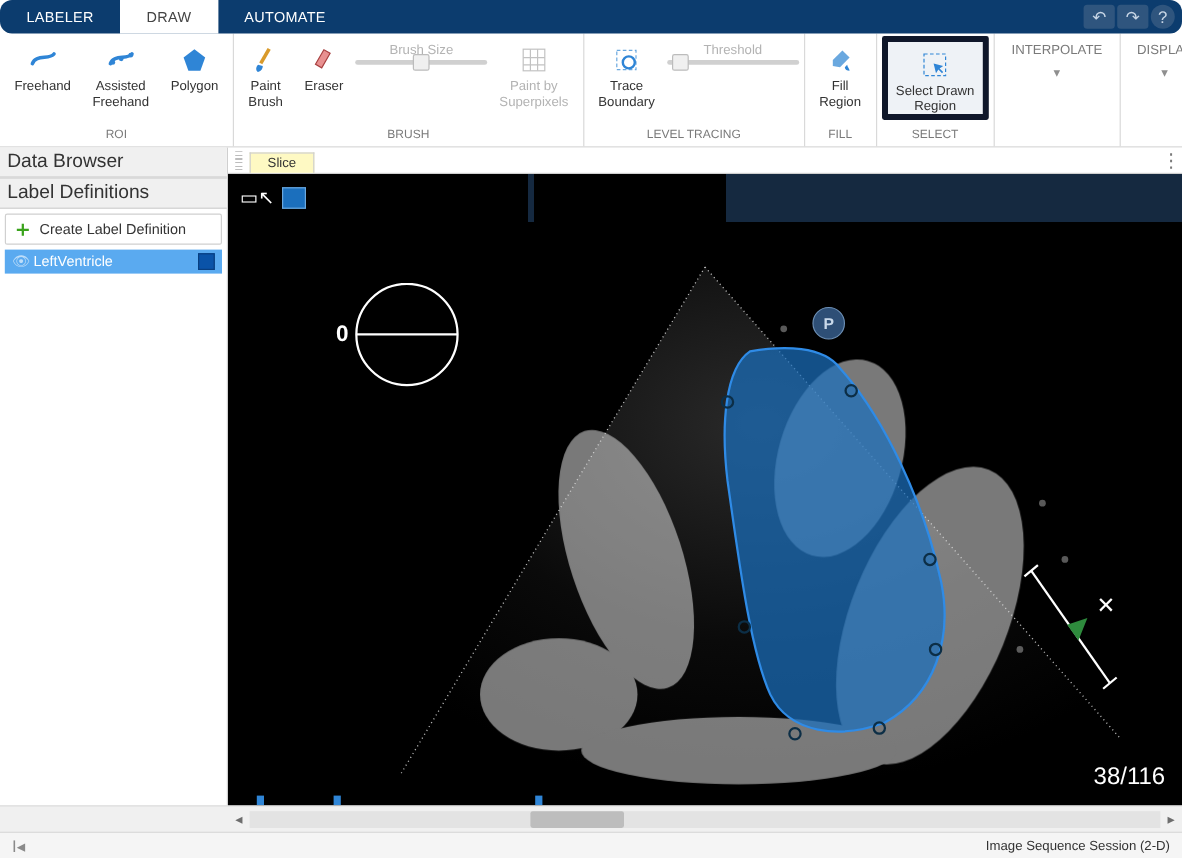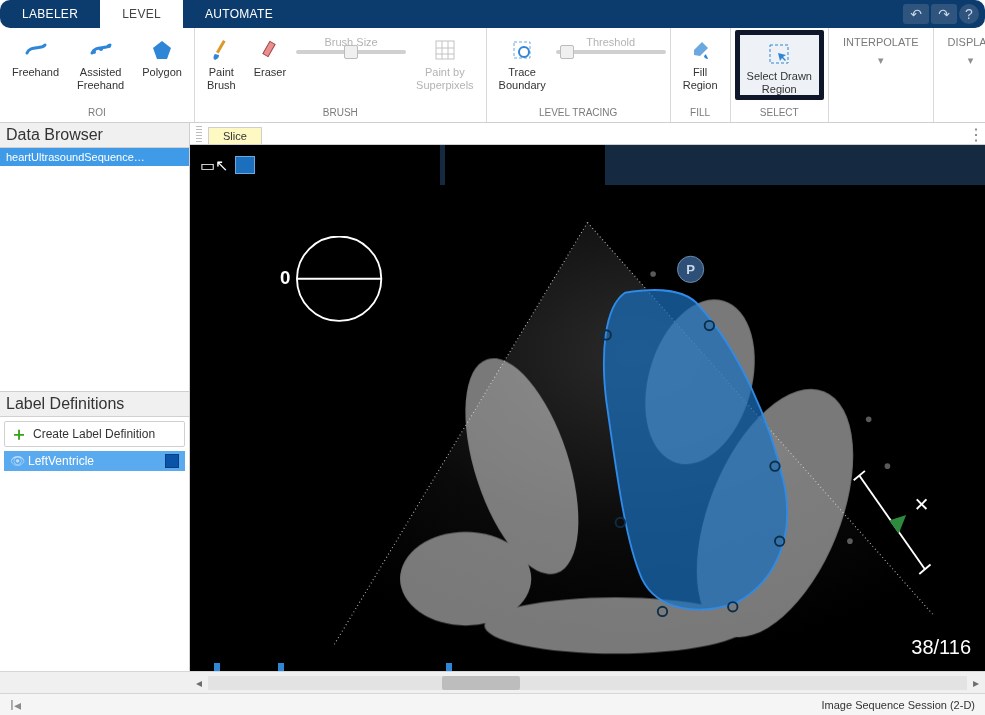"LEVEL" div.tab { text: LEVEL -> DRAW }
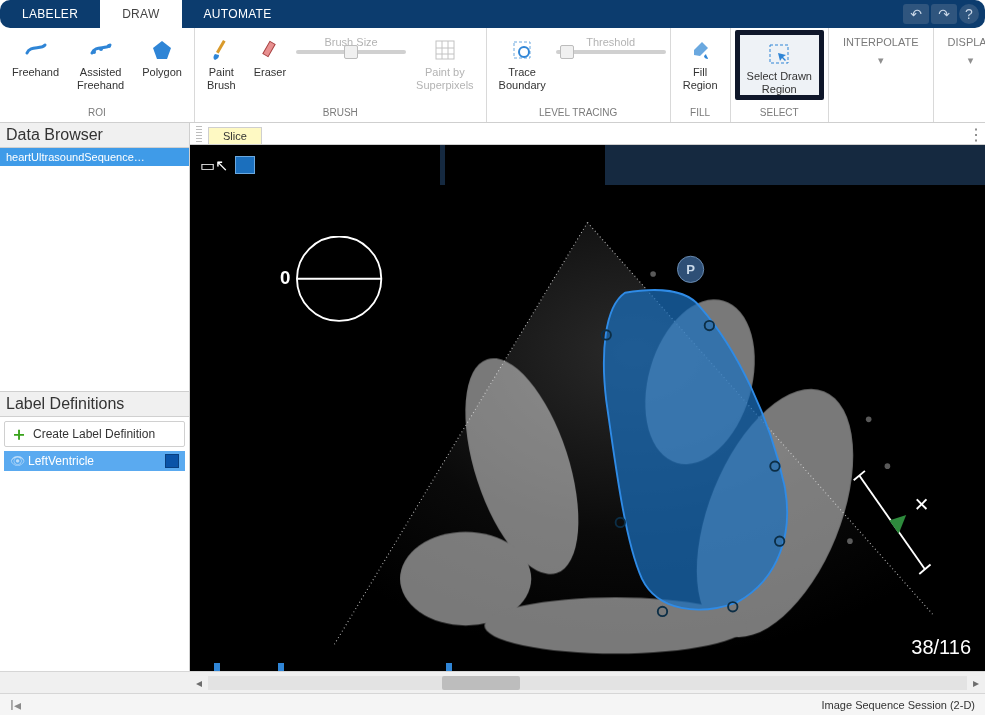"heartUltrasoundSequence…" div.data-browser { html: <div> <div>heartUltrasoundSequence…</div> </div> -> none }
